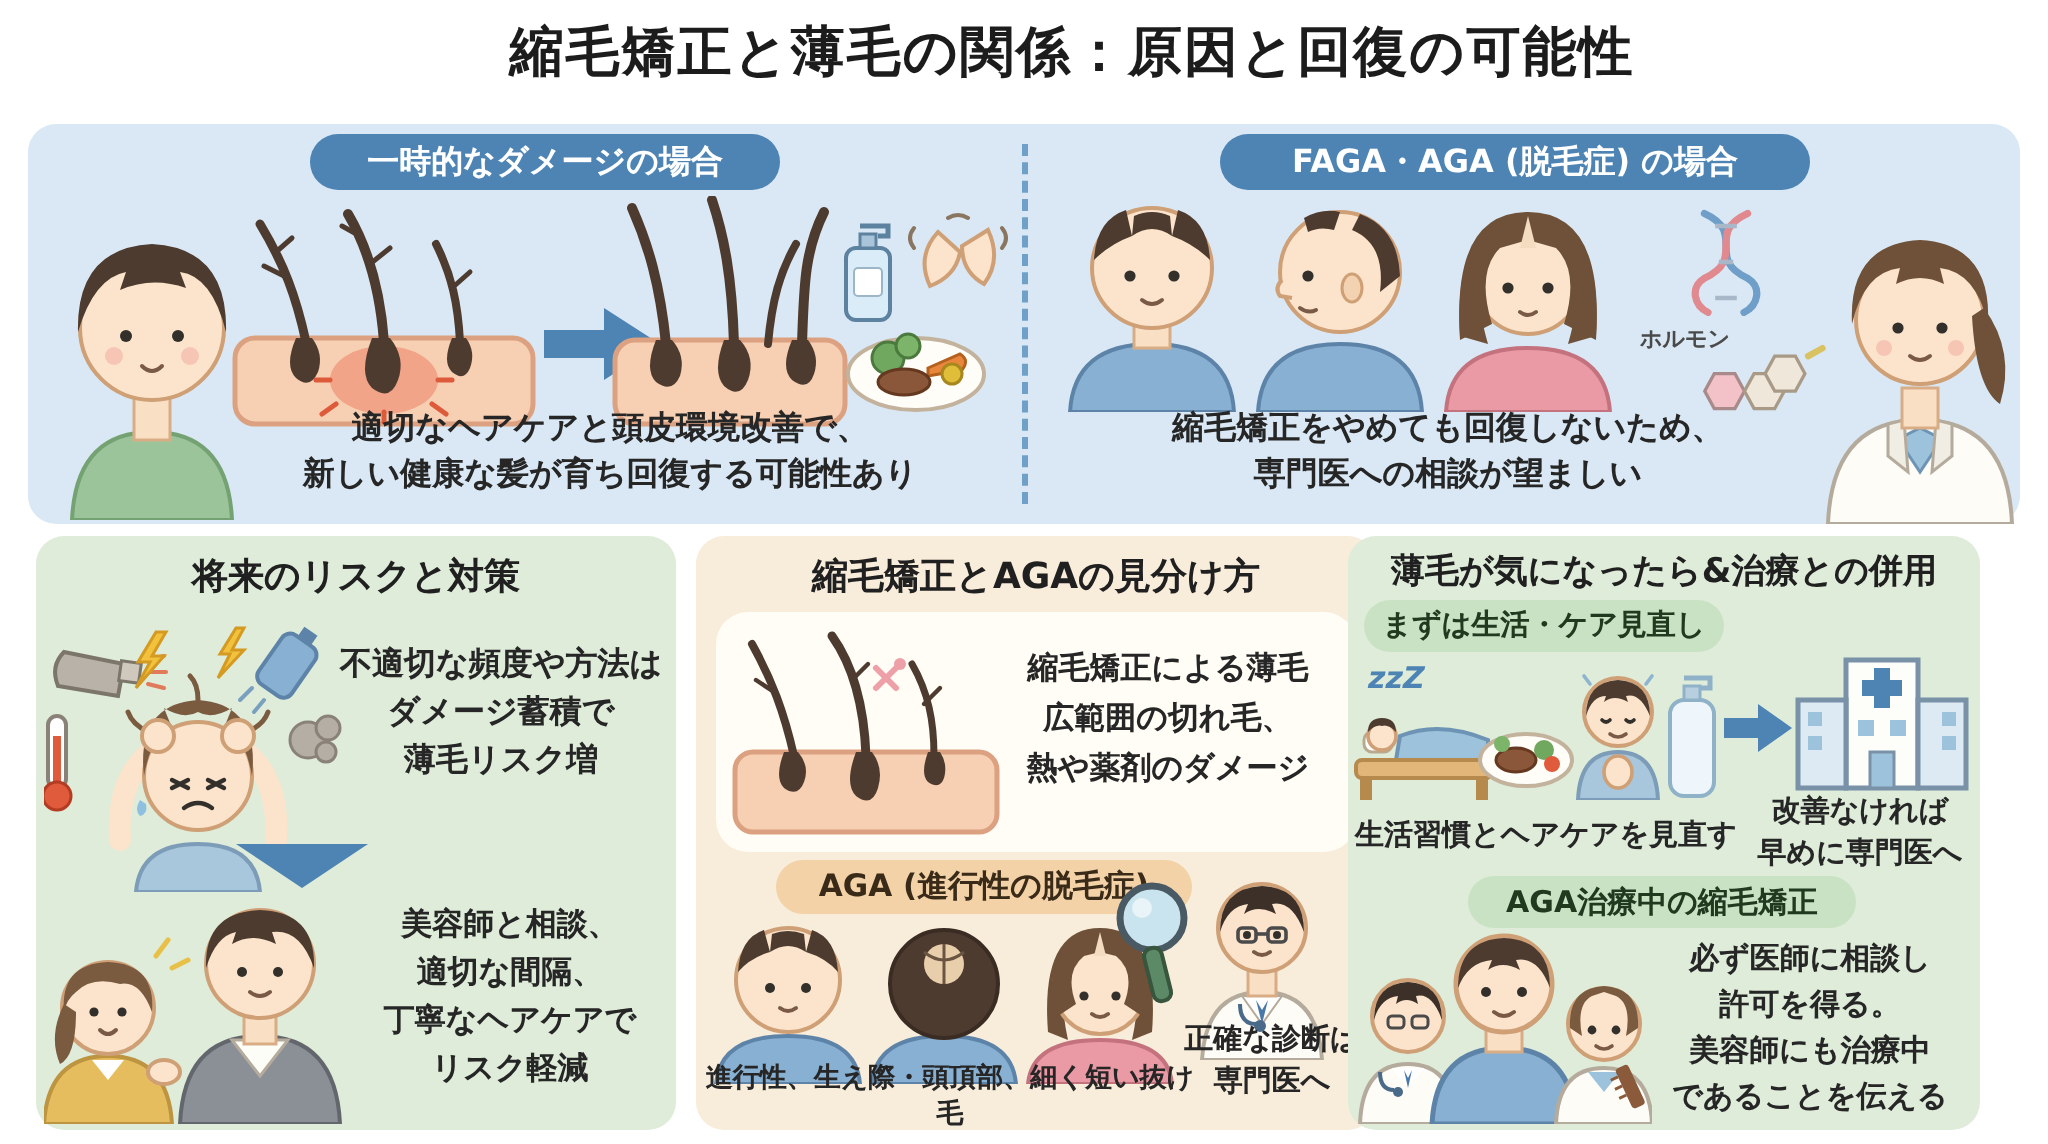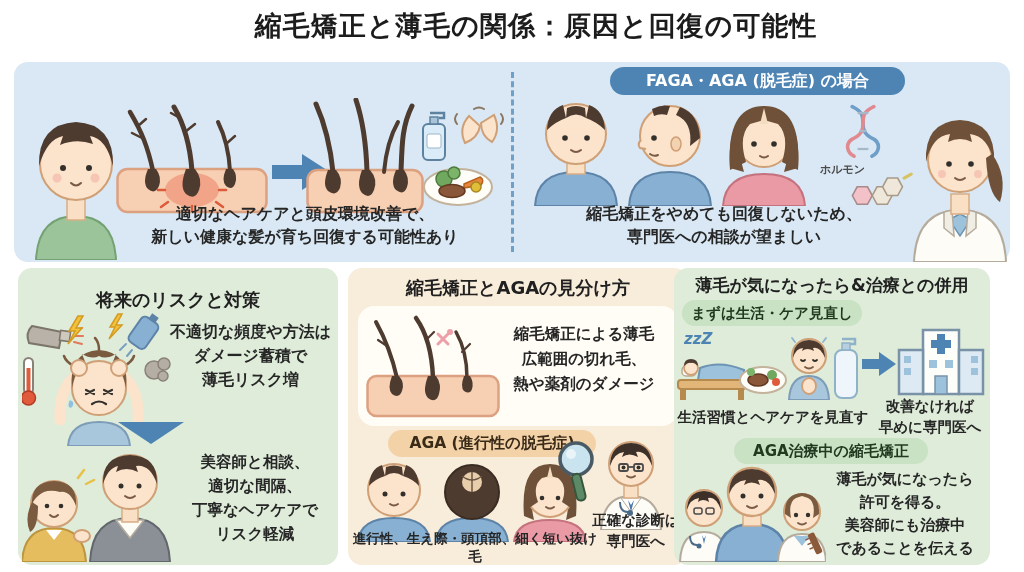"一時的なダメージの場合" div.pill { html: none -> <div>一時的なダメージの場合</div> }
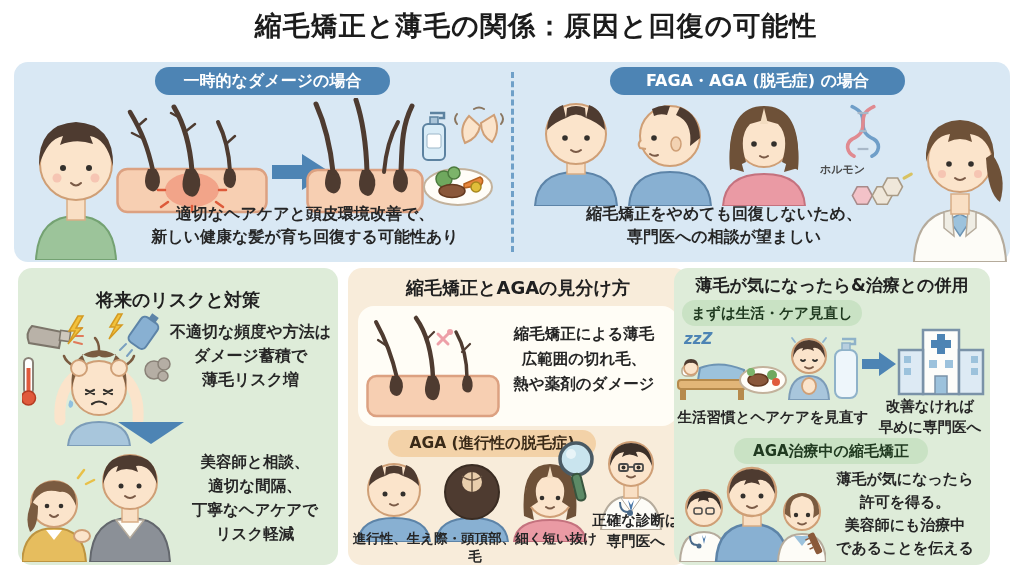"将来のリスクと対策" div.panel-title { top: 20px -> 8px }
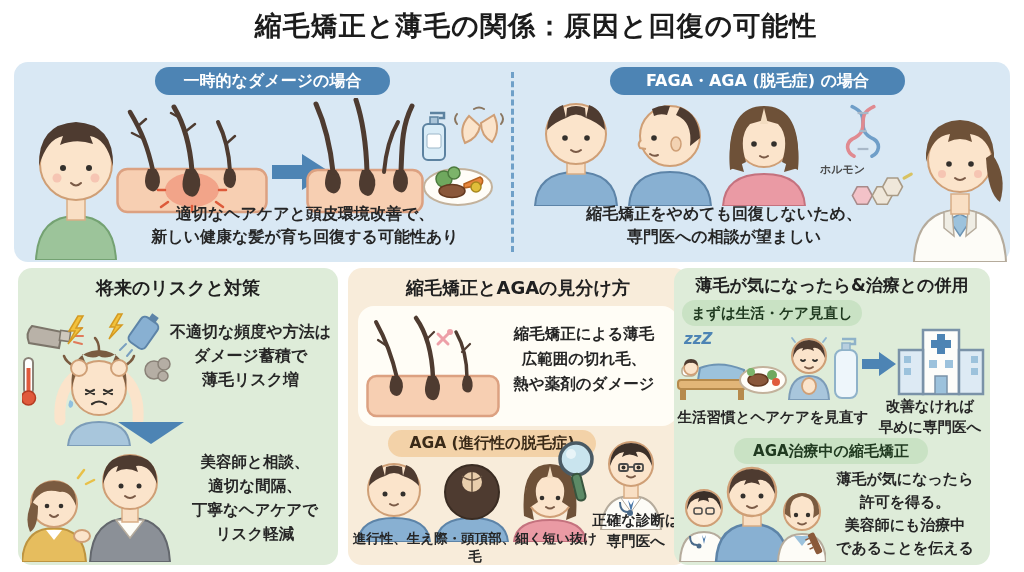"薄毛が気になったら" div.cap { text: 薄毛が気になったら -> 必ず医師に相談し }
